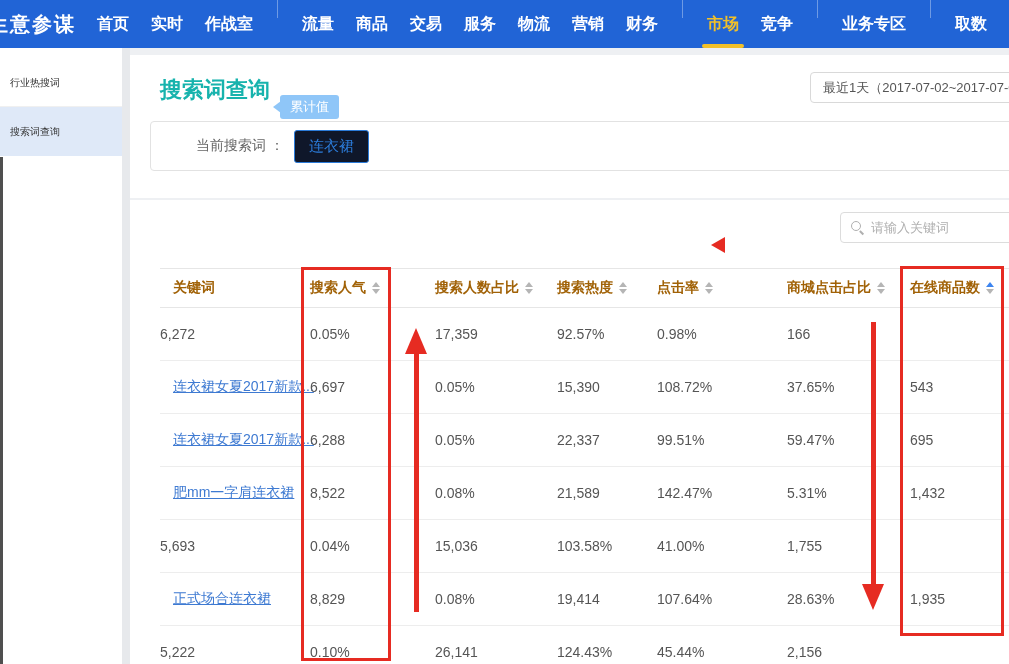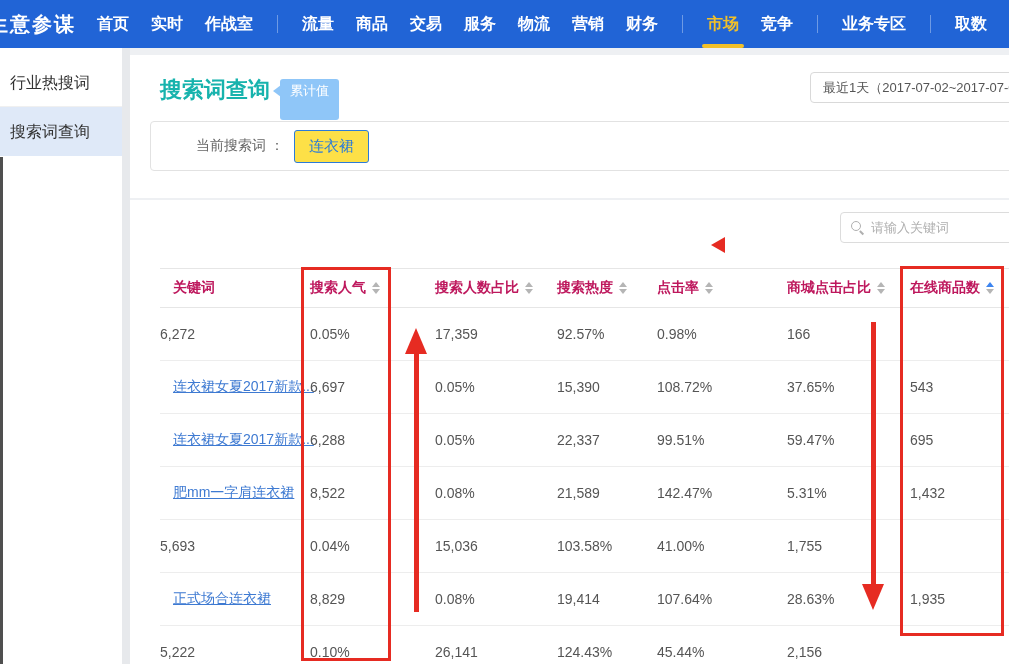"首页" .nav-items { align-items: center -> flex-start }
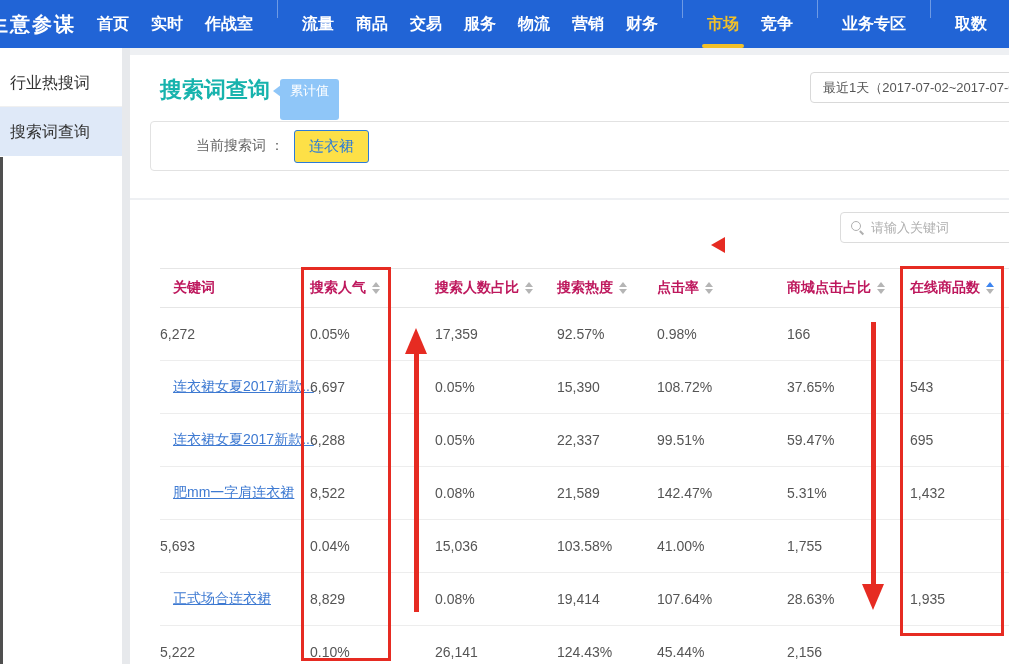"行业热搜词" .side-item { font-size: 16px -> 10px }
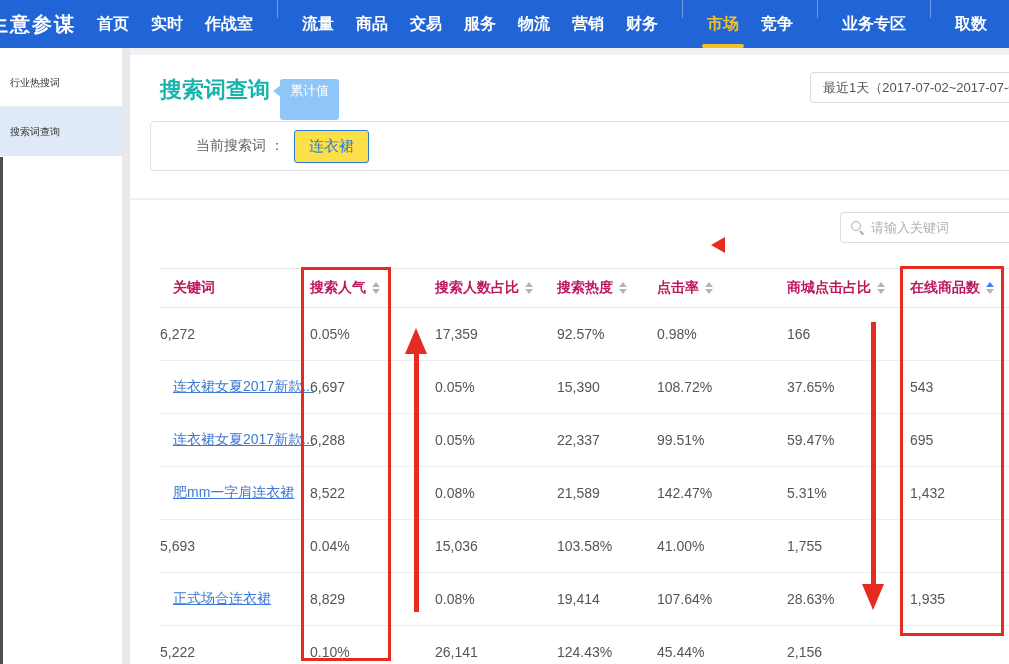"累计值" .badge { height: 41px -> 24px; top: 24px -> 40px }
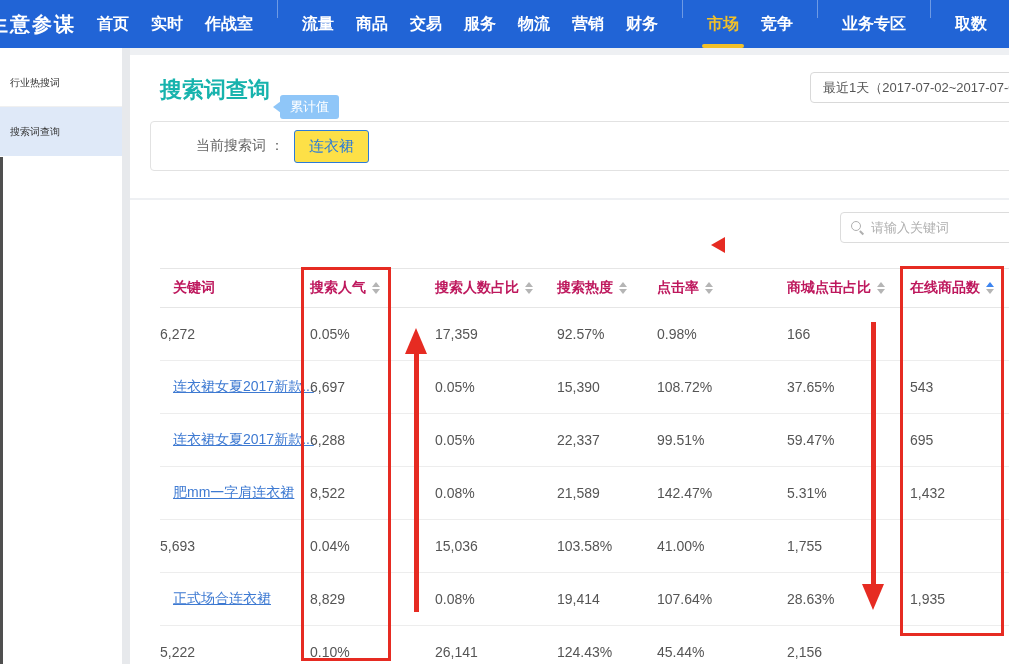"连衣裙" .keyword-btn { background: #fde047 -> #0f172a }
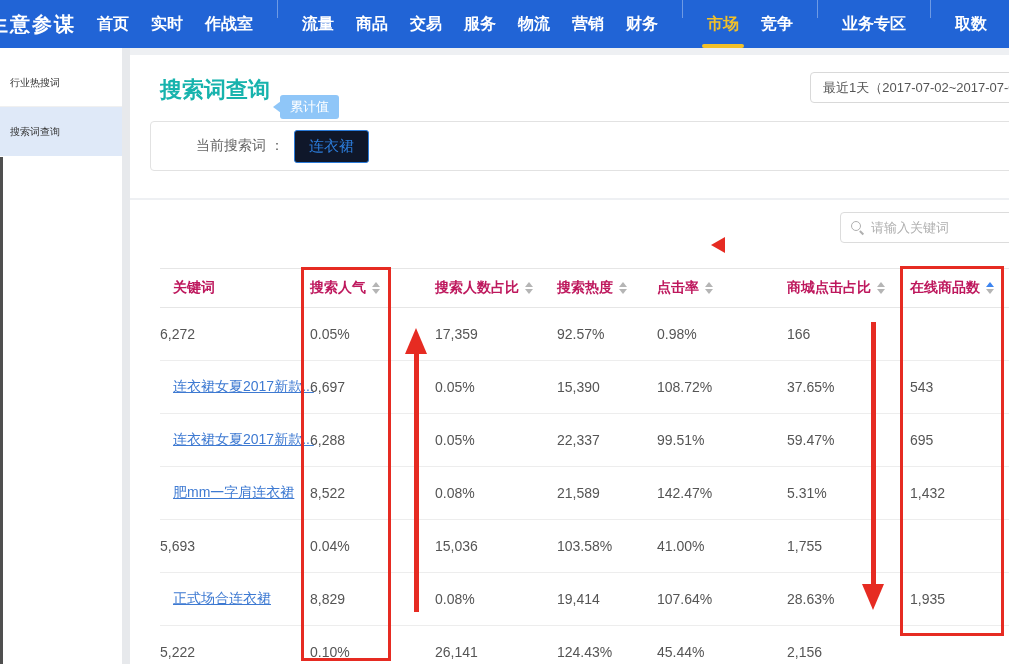"关键词" .t-head { color: #be185d -> #a16207 }
